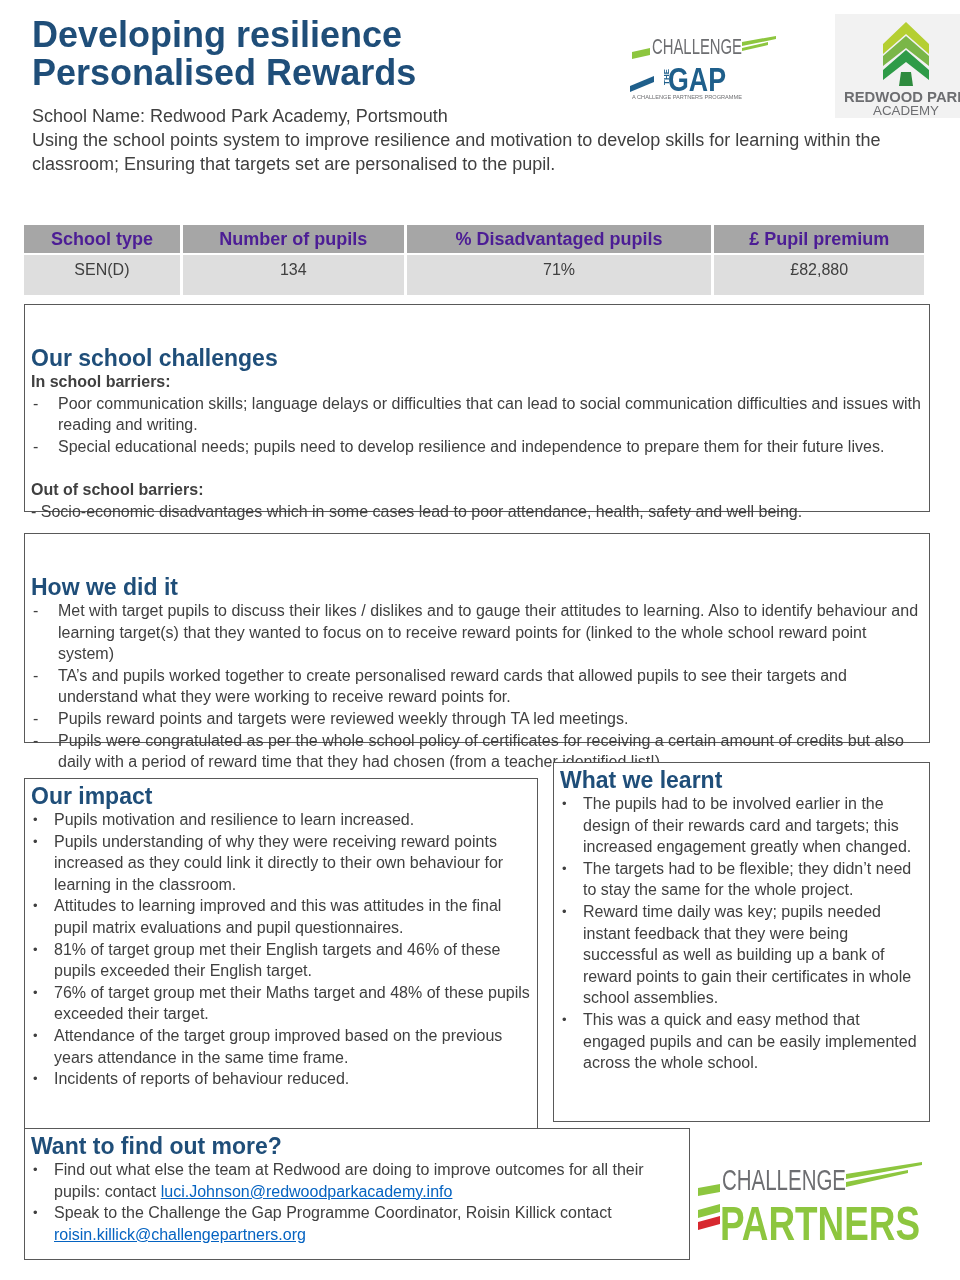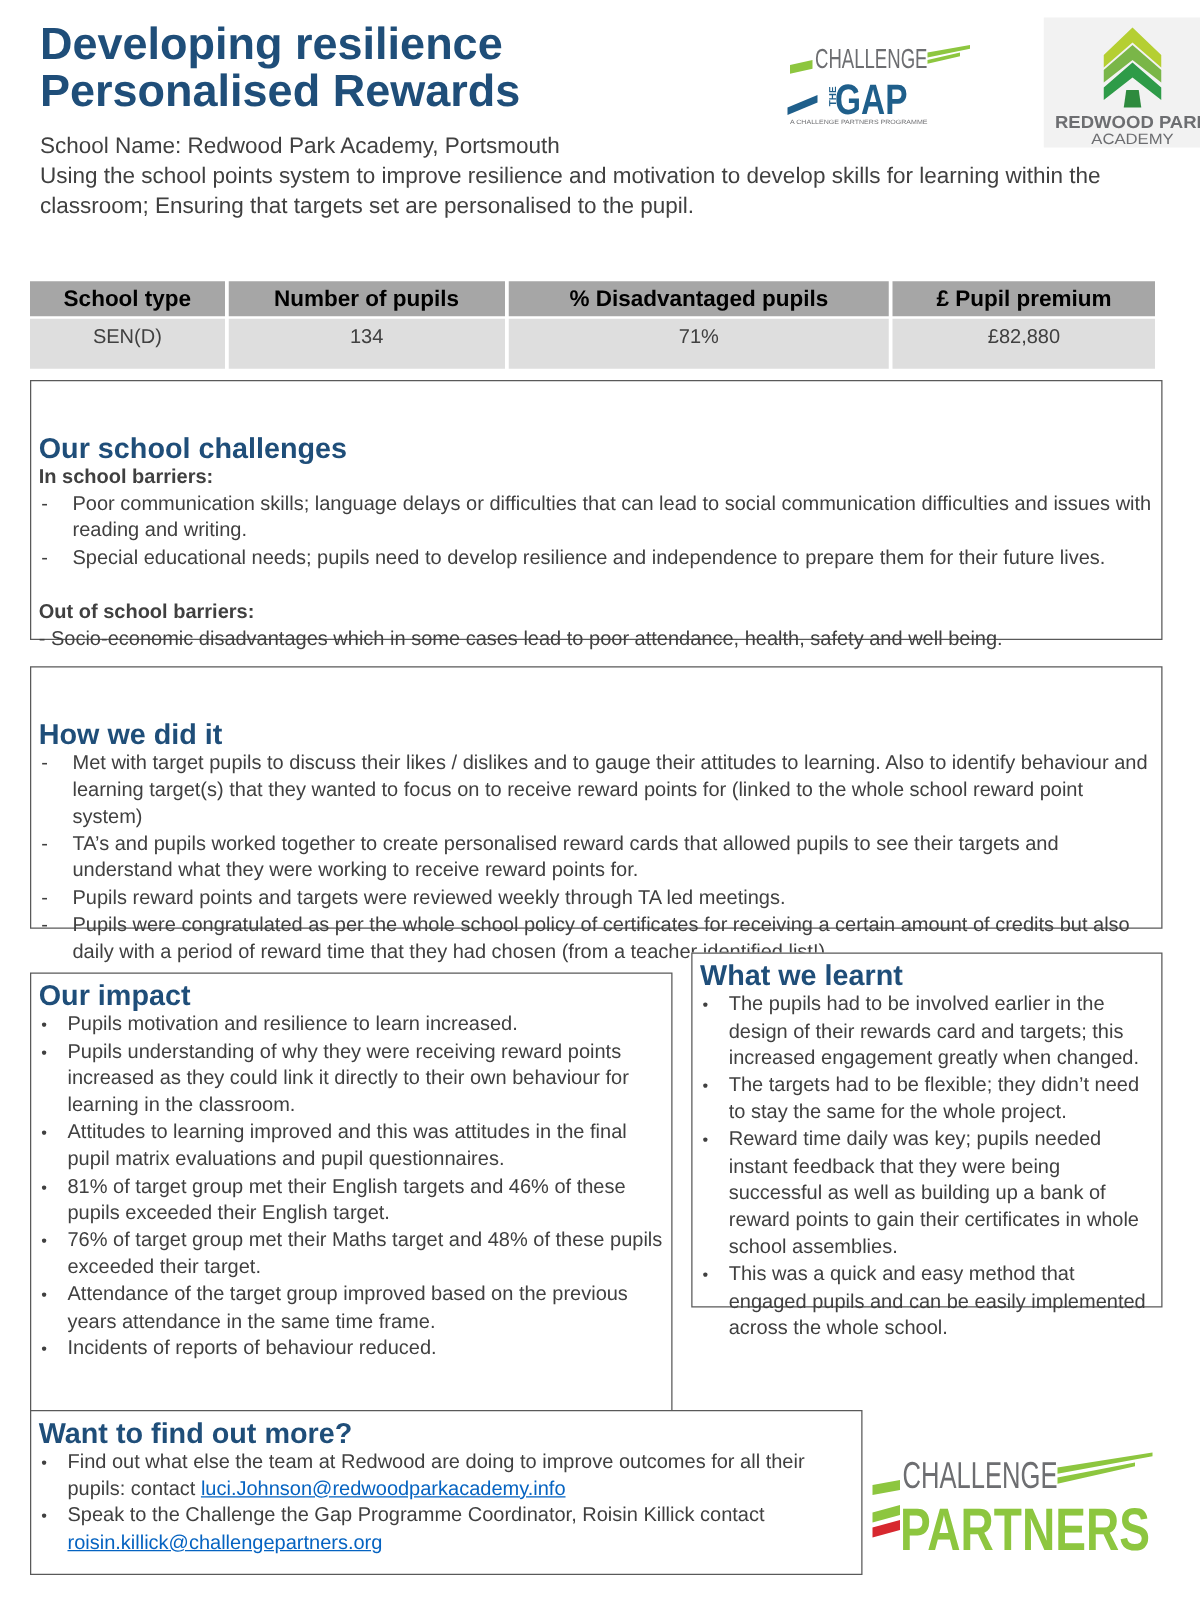"School type" table.stats th { color: #000000 -> #4c1d95 }
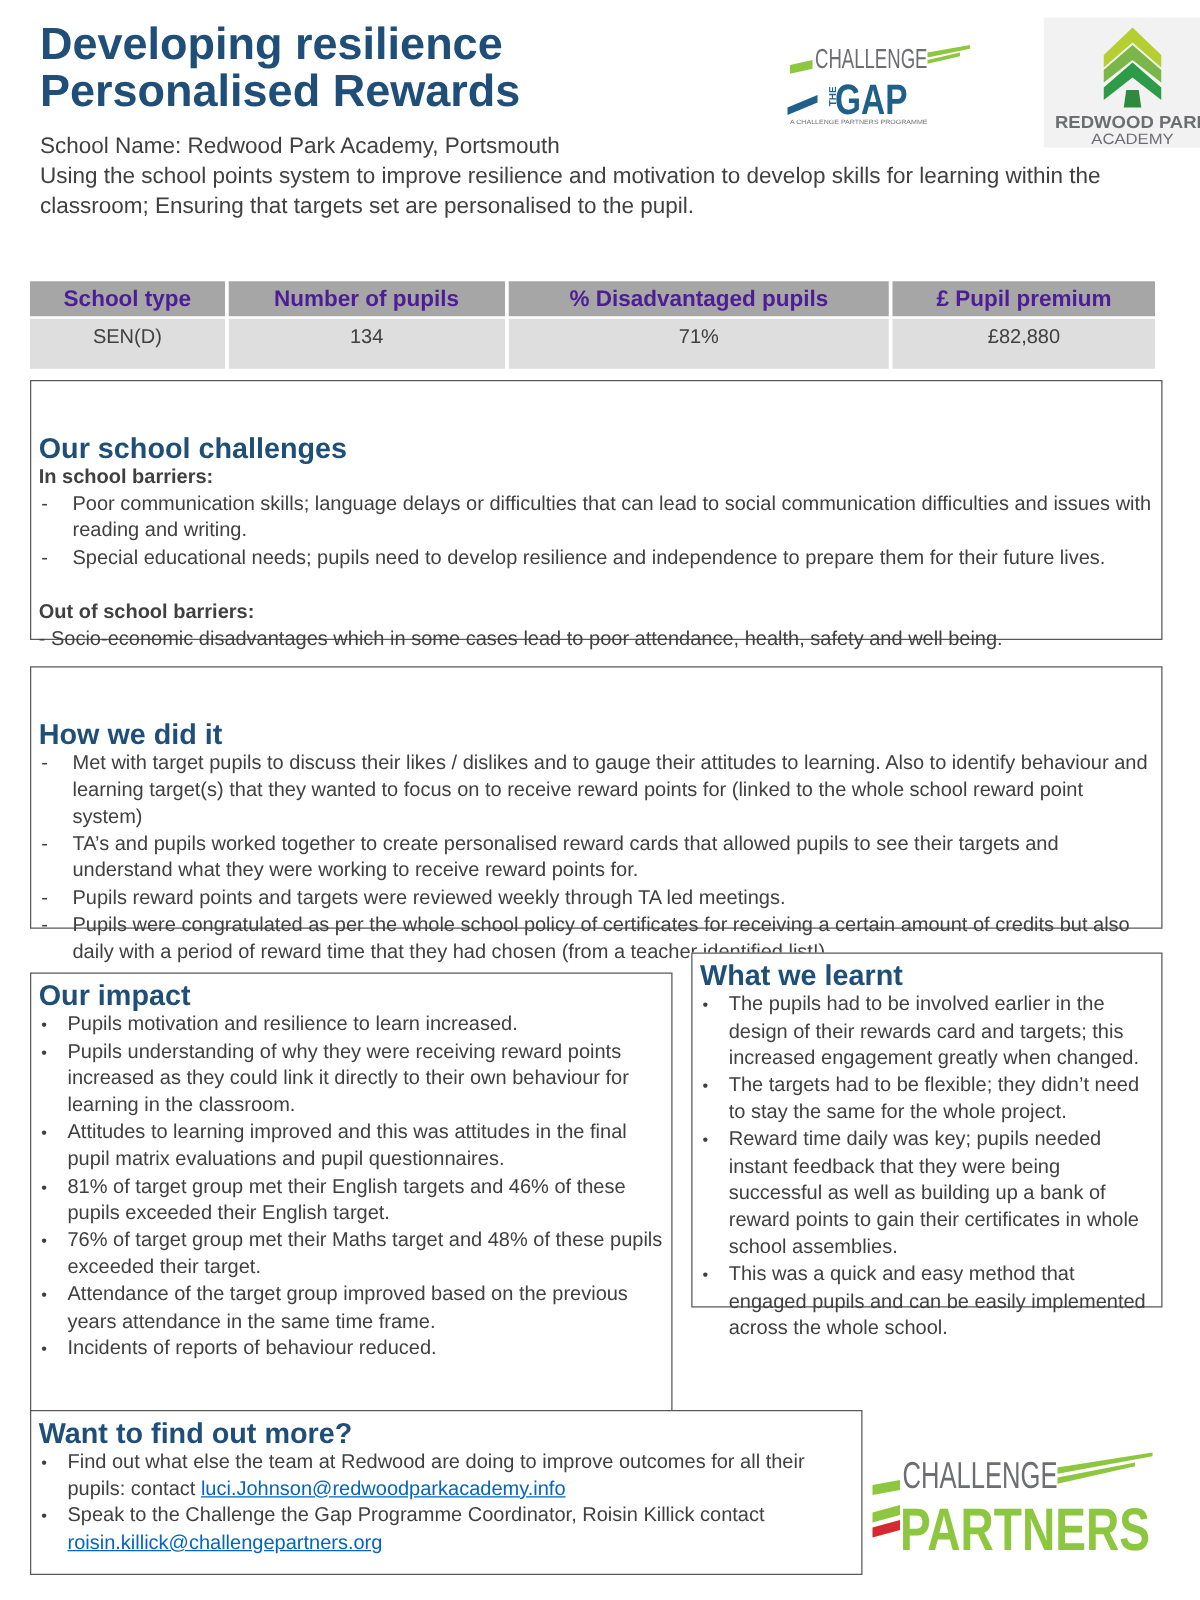"What we learnt" .learnt { height: 284px -> 360px }
